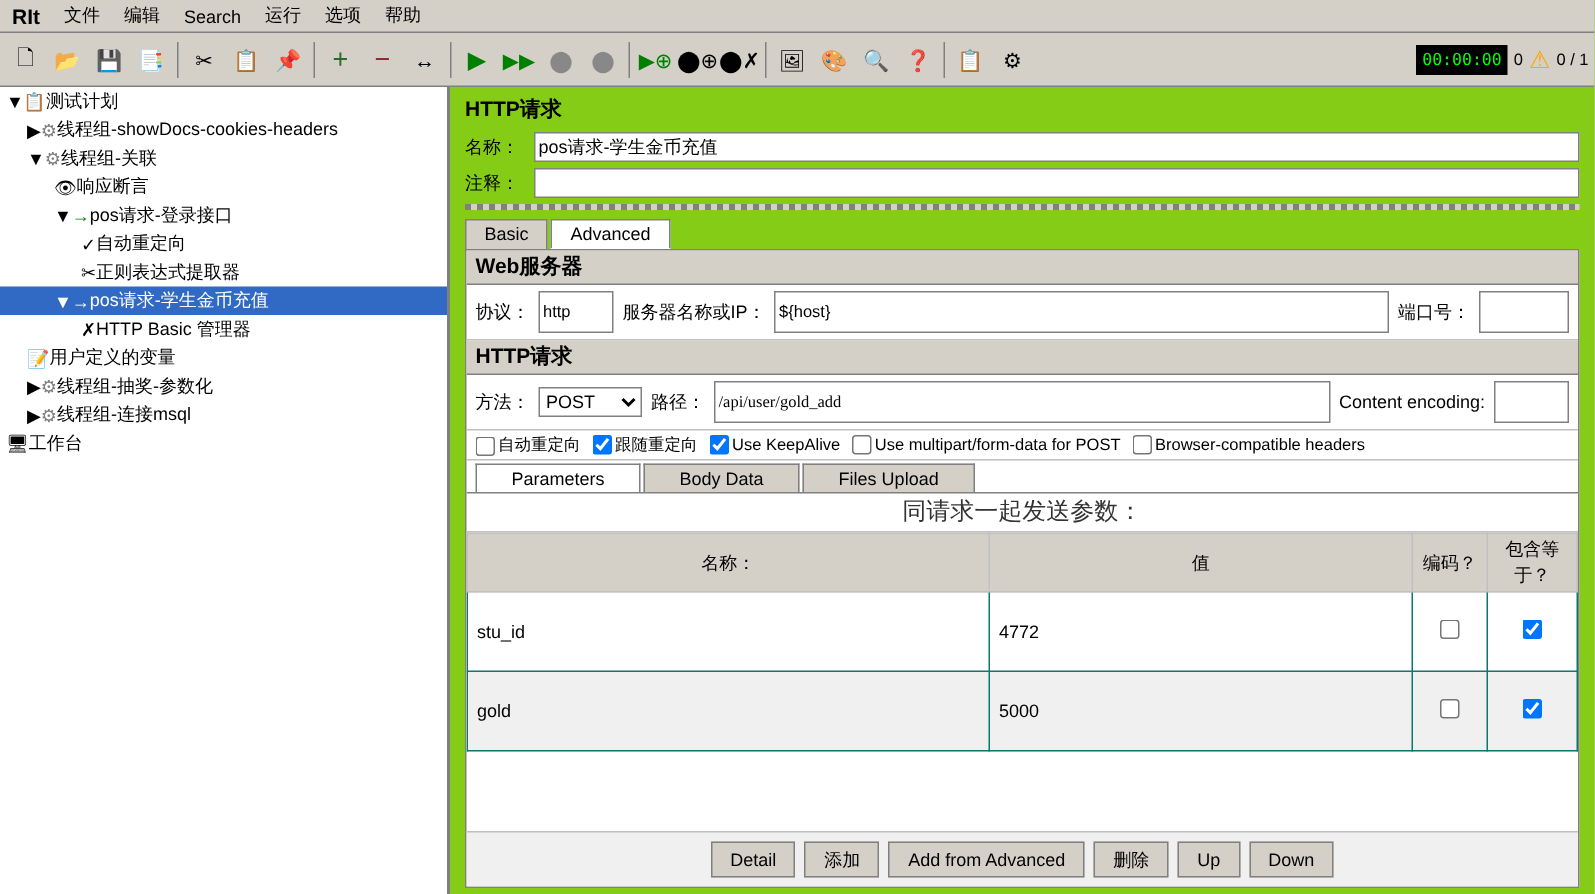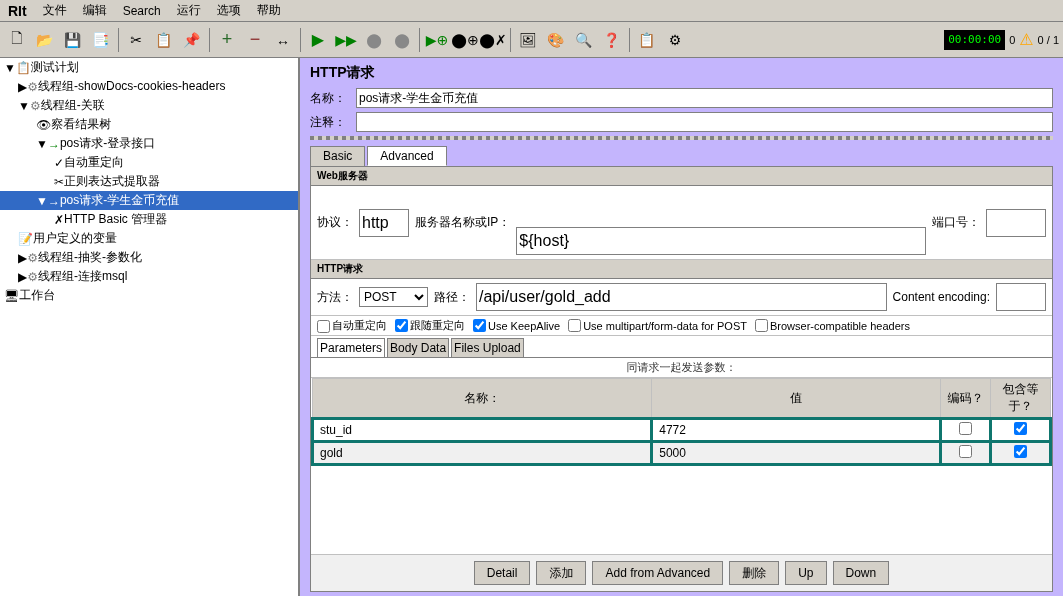"HTTP请求" .right-panel { background: #c4b5fd -> #84cc16 }
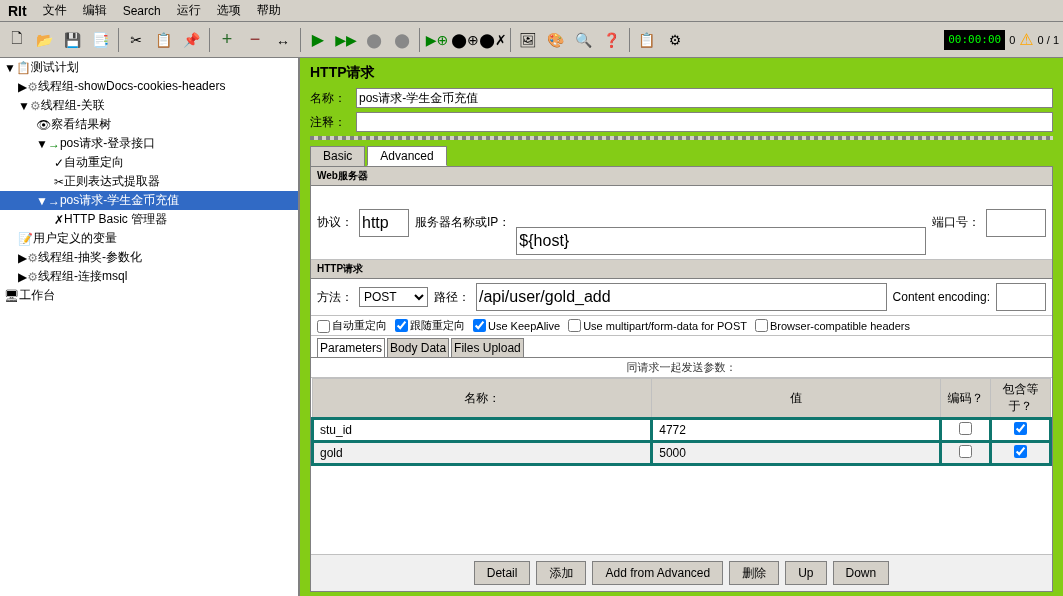"察看结果树" span { text: 察看结果树 -> 响应断言 }
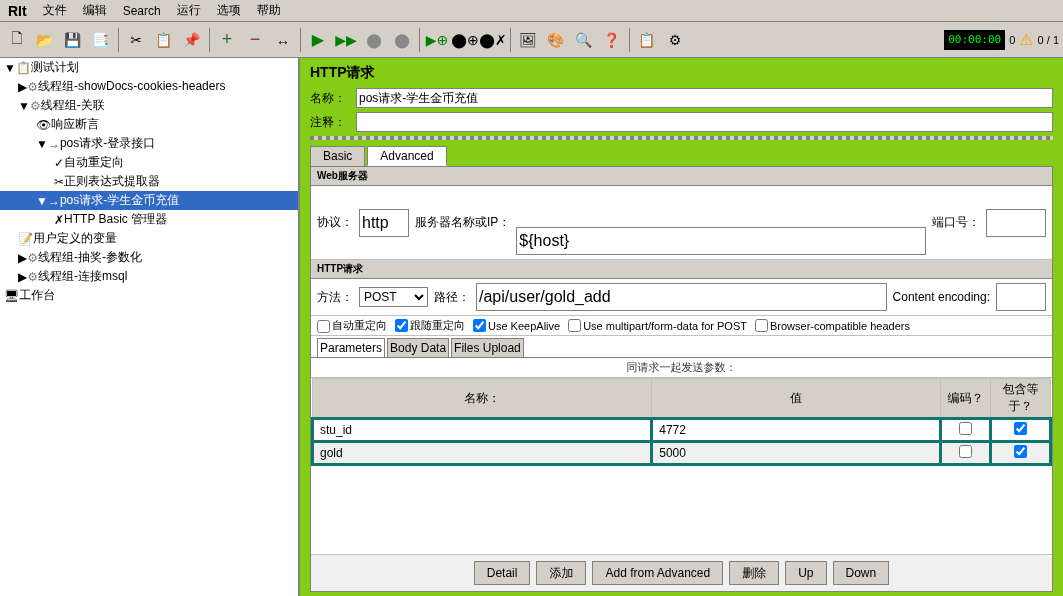"Web服务器" .section-header { font-size: 10px -> 14px }
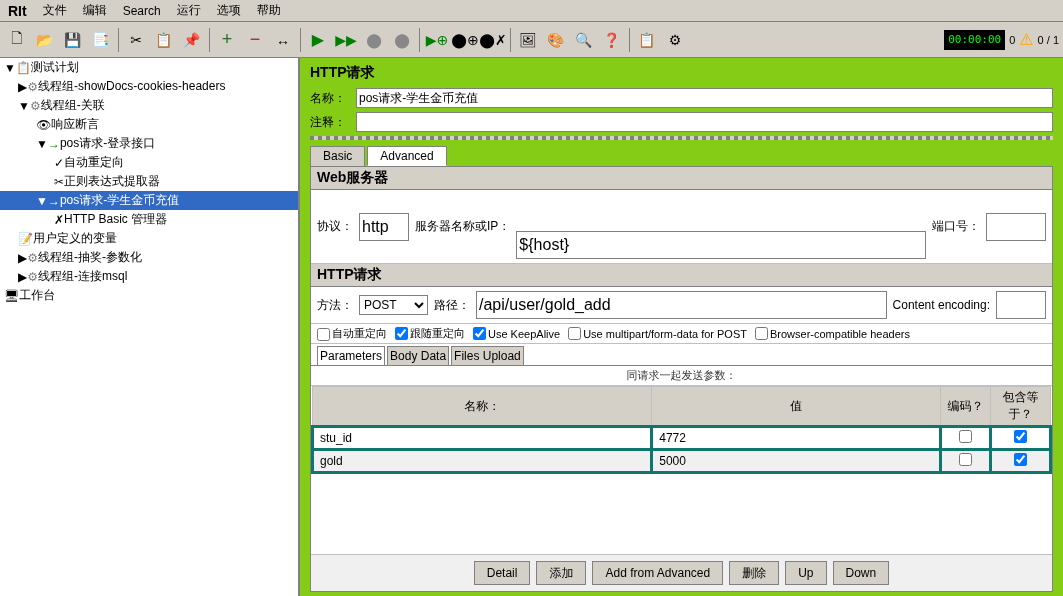"http" .small-input { font-size: 16px -> 11px }
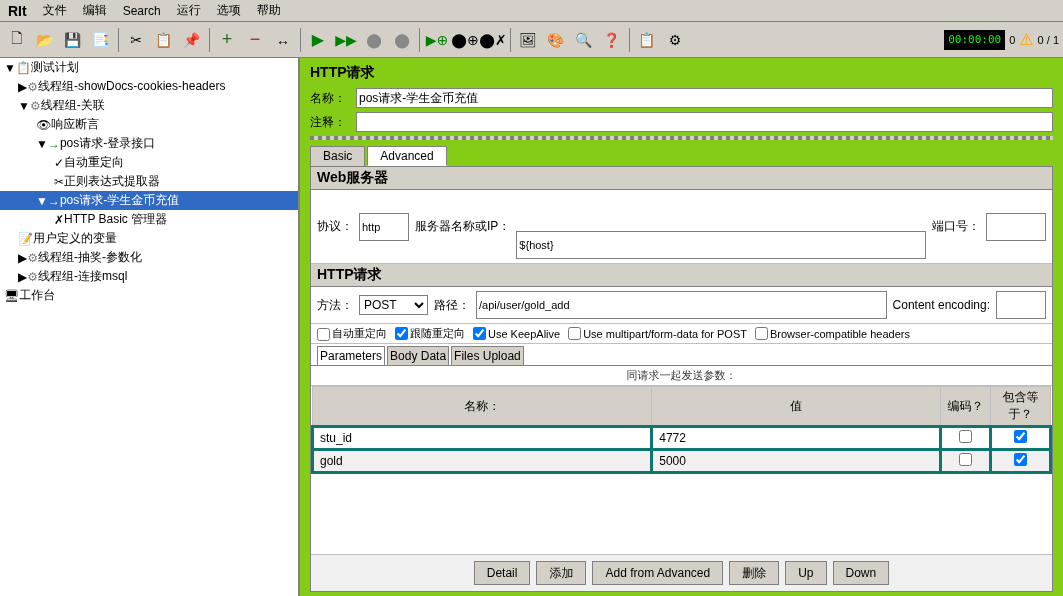"${host}" input.small-input { margin-top: 37px -> none }
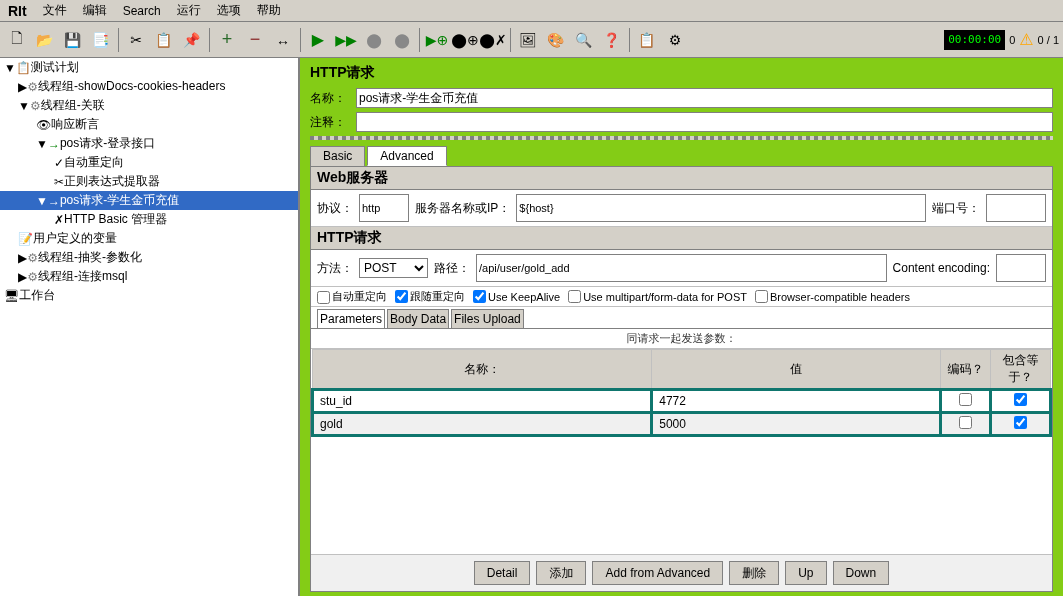"/api/user/gold_add" input.small-input { font-family: none -> Liberation Serif, serif }
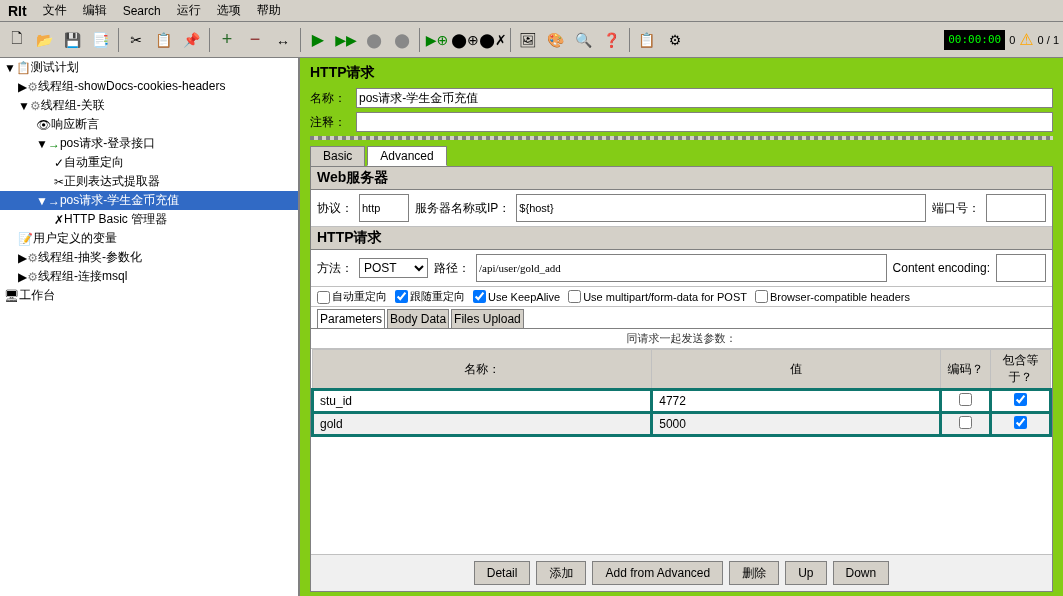"Parameters" .inner-tab { padding: 2px 2px -> 2px 23px }
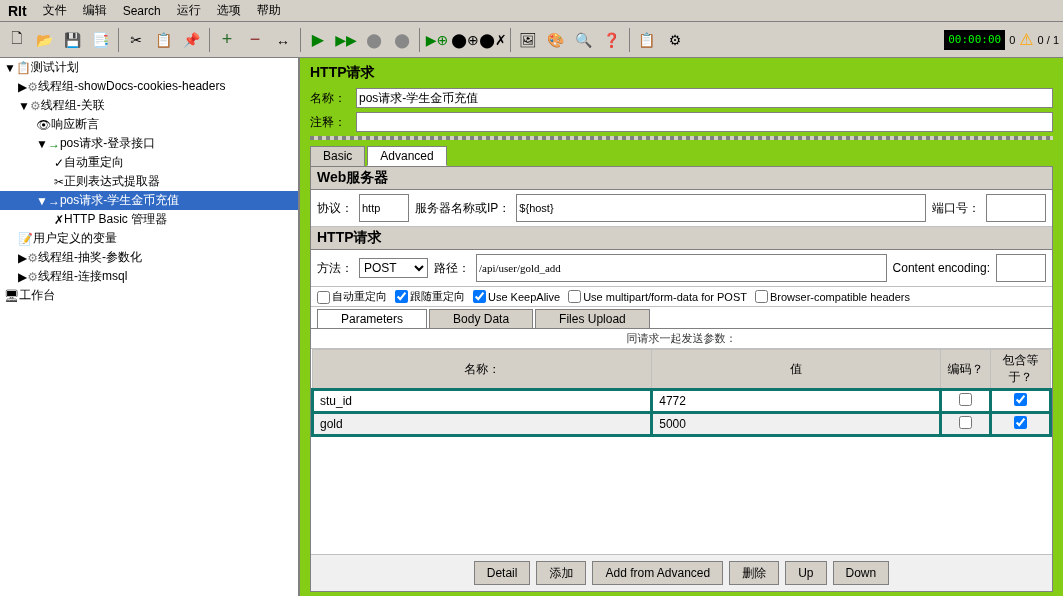"同请求一起发送参数：" .send-together { font-size: 11px -> 16px }
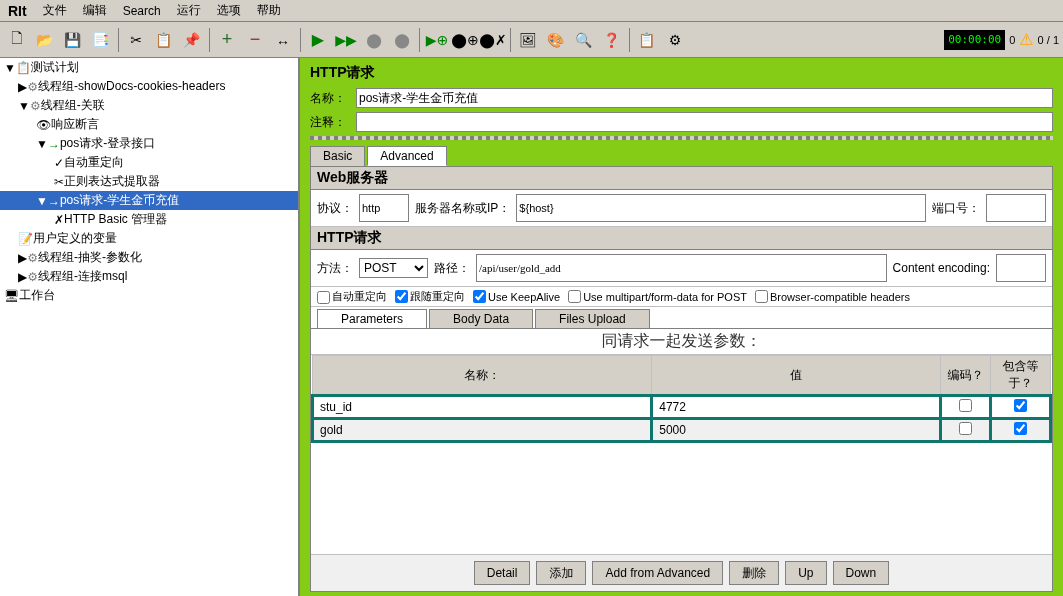"stu_id" .params-table td { border: 3px solid #0f766e -> 1px solid #0f766e; padding: 2px 6px -> 18px 6px }
